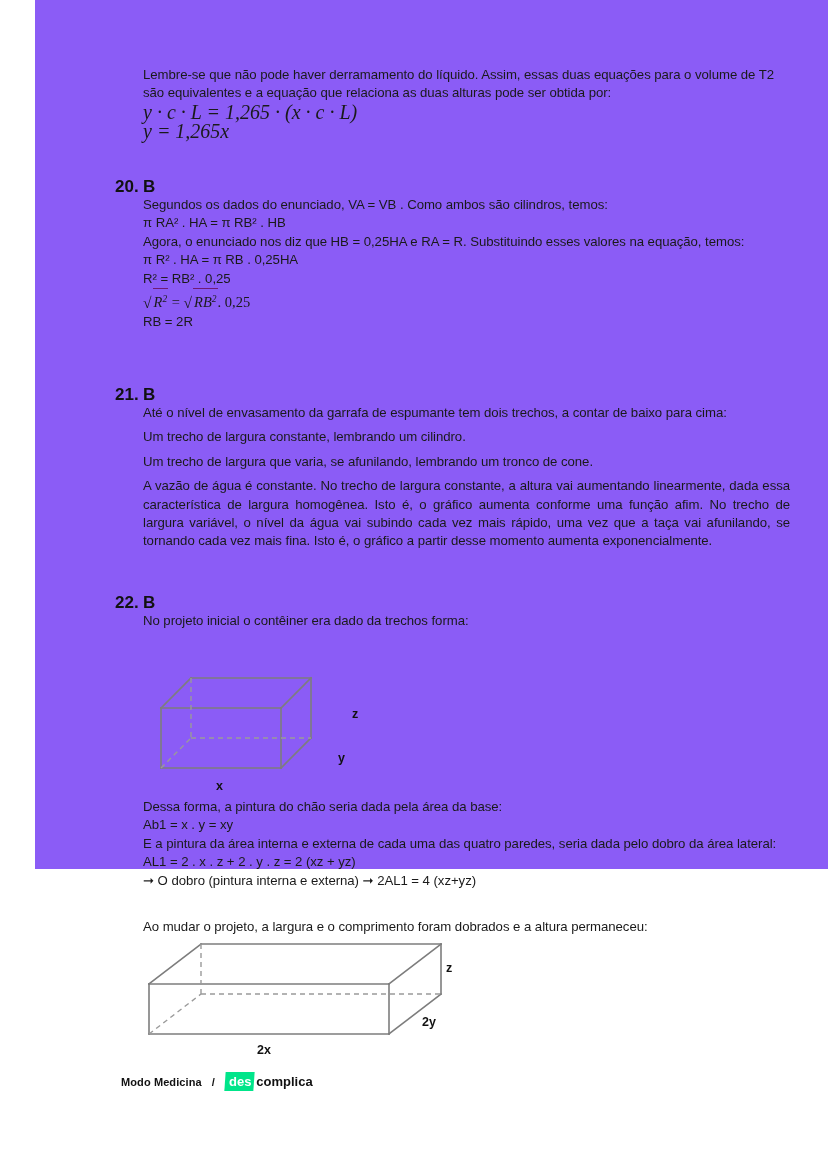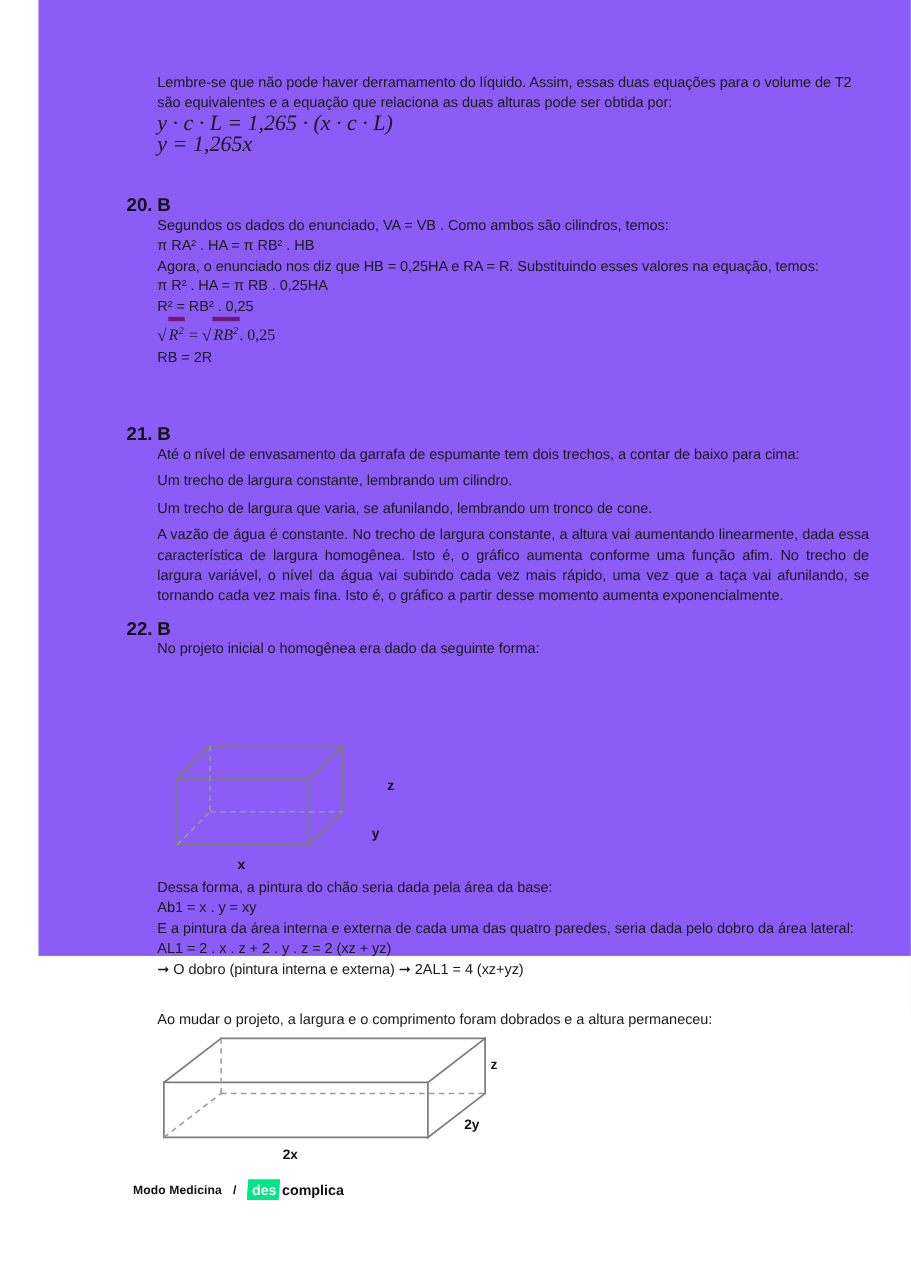"R2" .rad { border-top: 4px solid #701a75 -> 1px solid #701a75 }
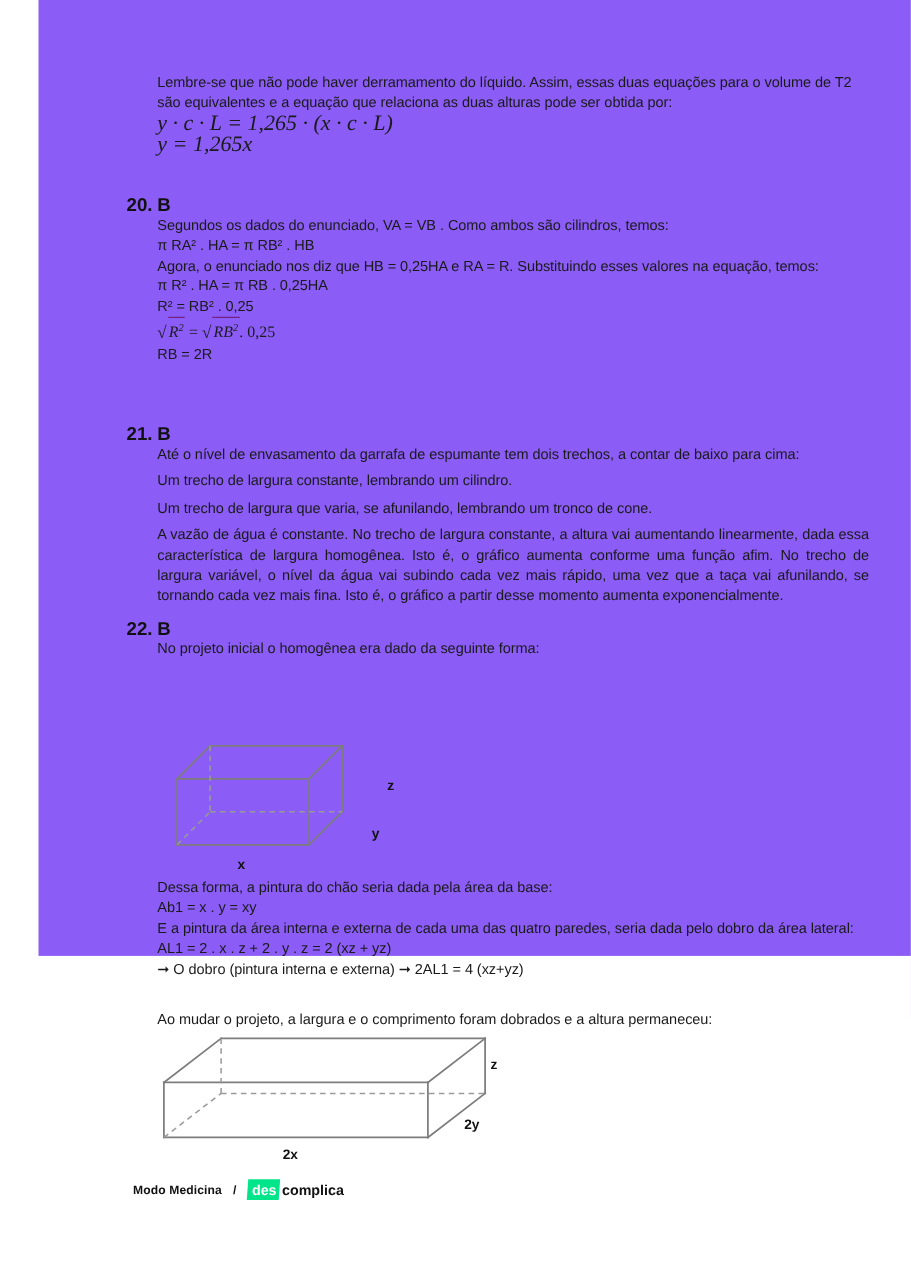"22. B" div.qblock { top: 563px -> 594px }
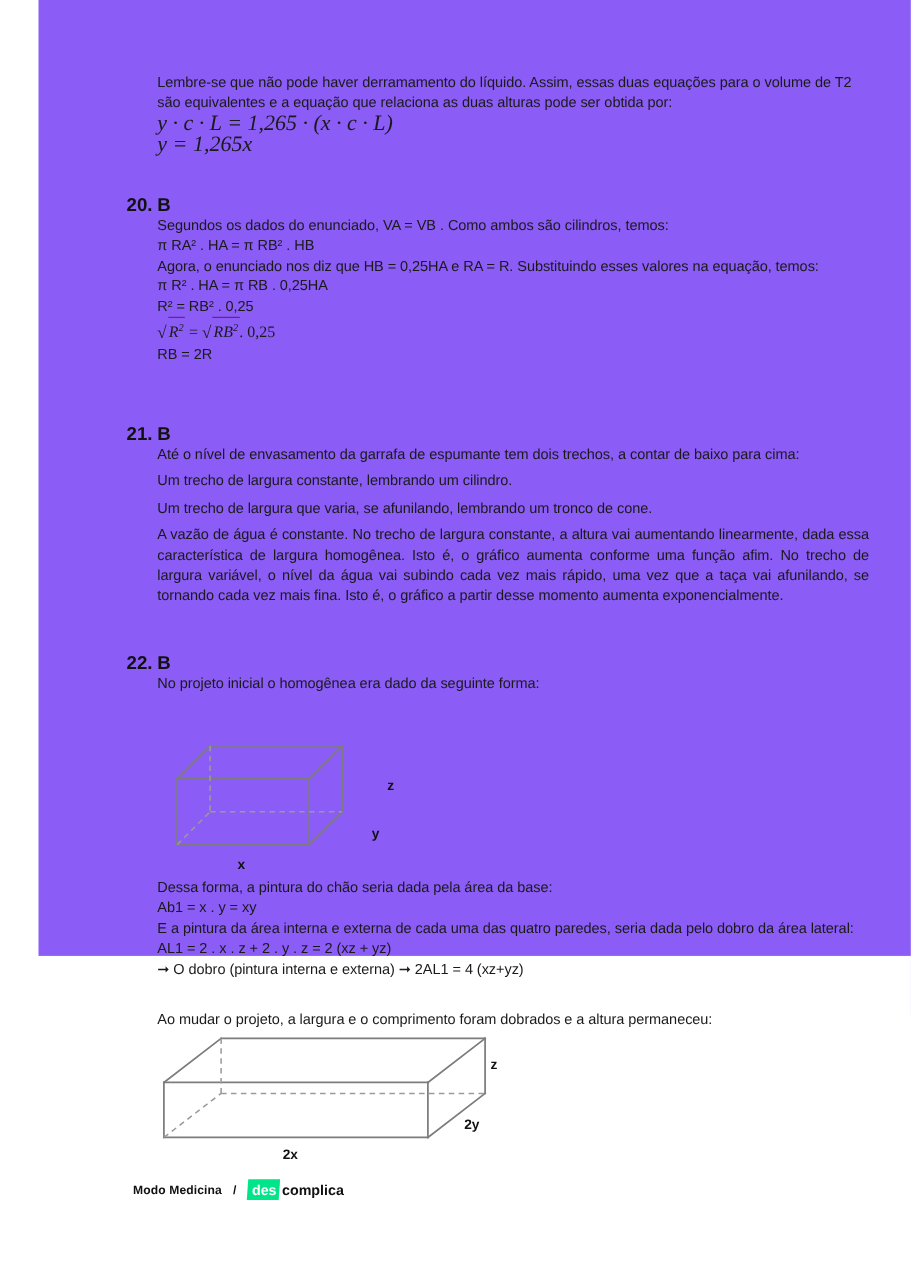"No projeto inicial o homogênea" p.line { text: homogênea era dado da seguinte -> contêiner era dado da trechos }
